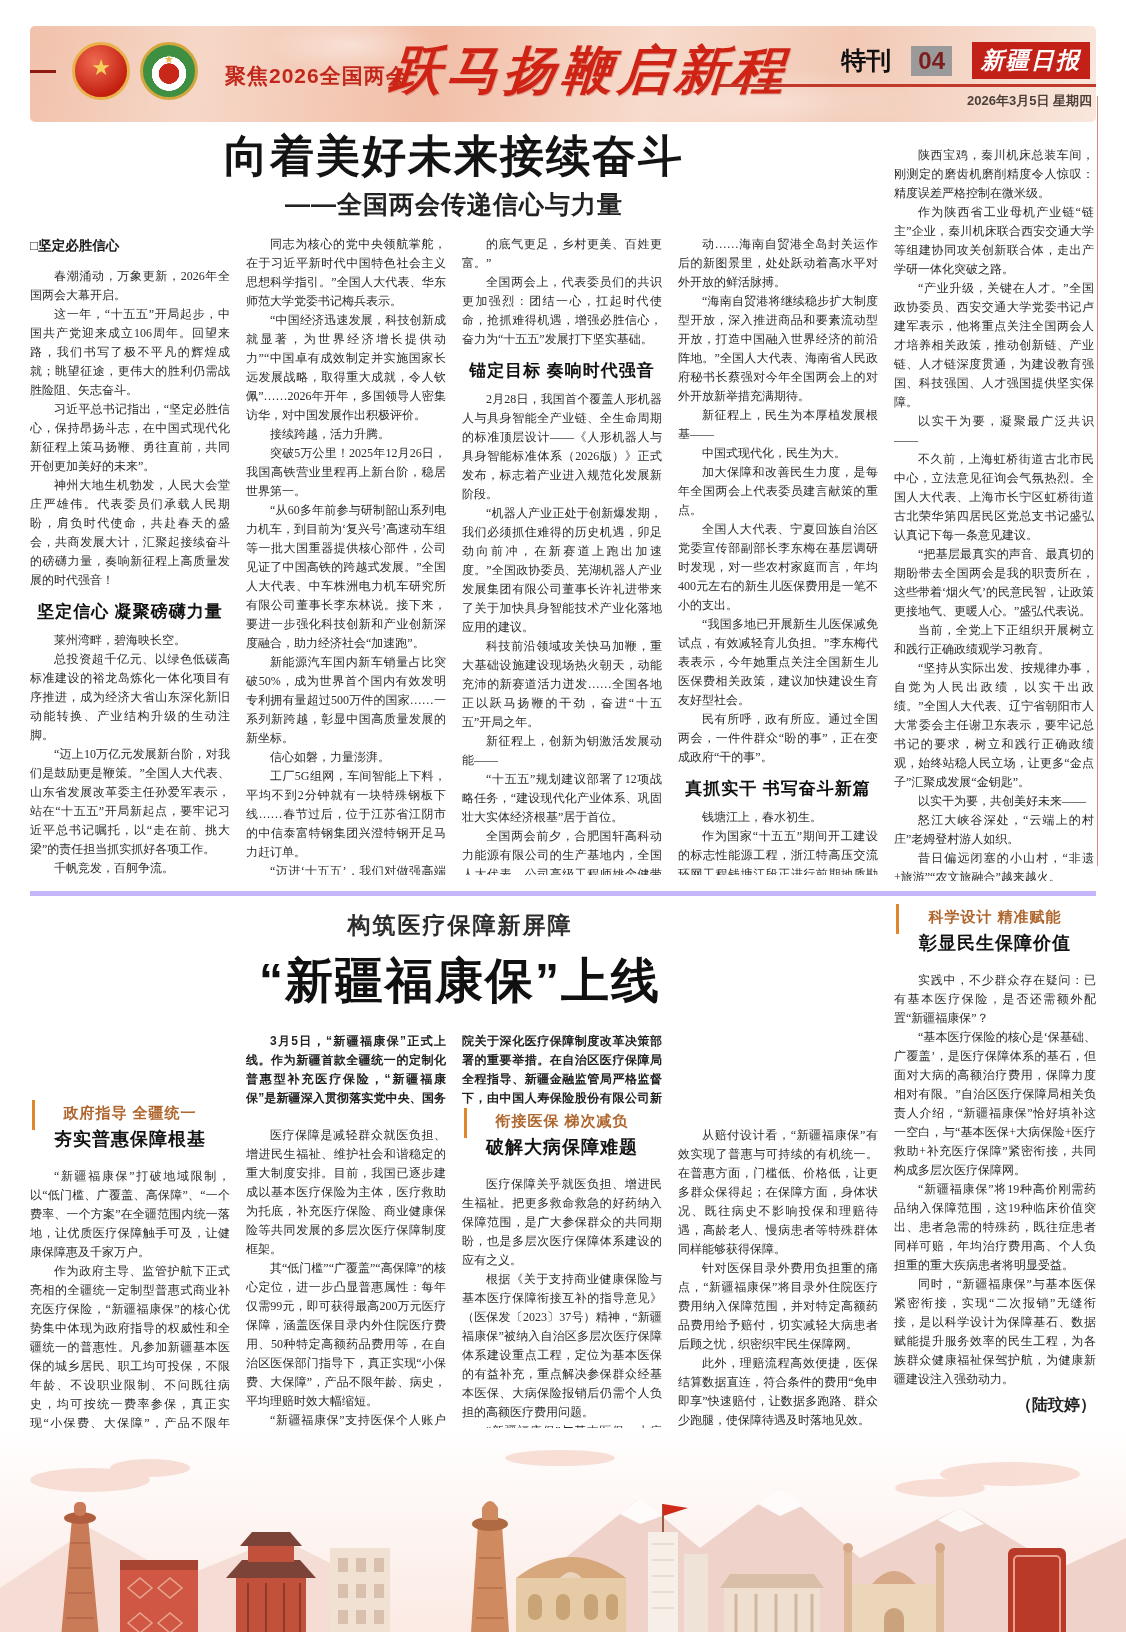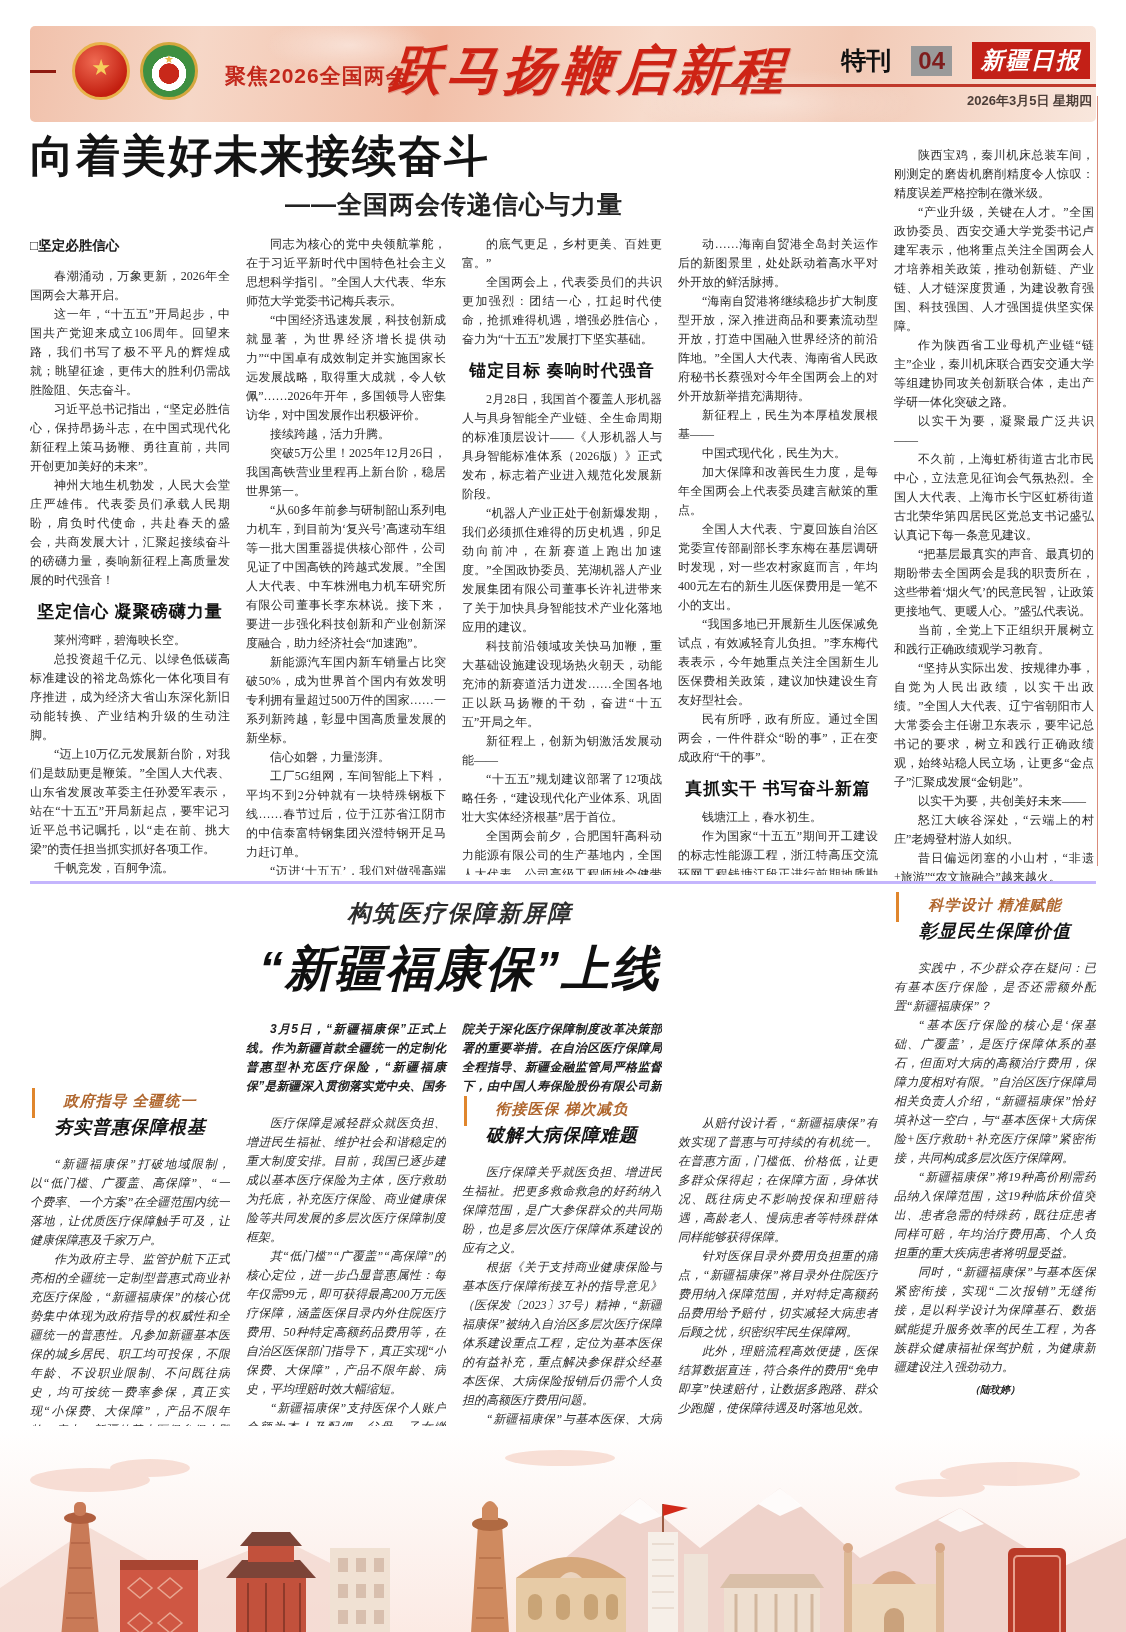"向着美好未来接续奋斗" .a1-headline { text-align: left -> center }
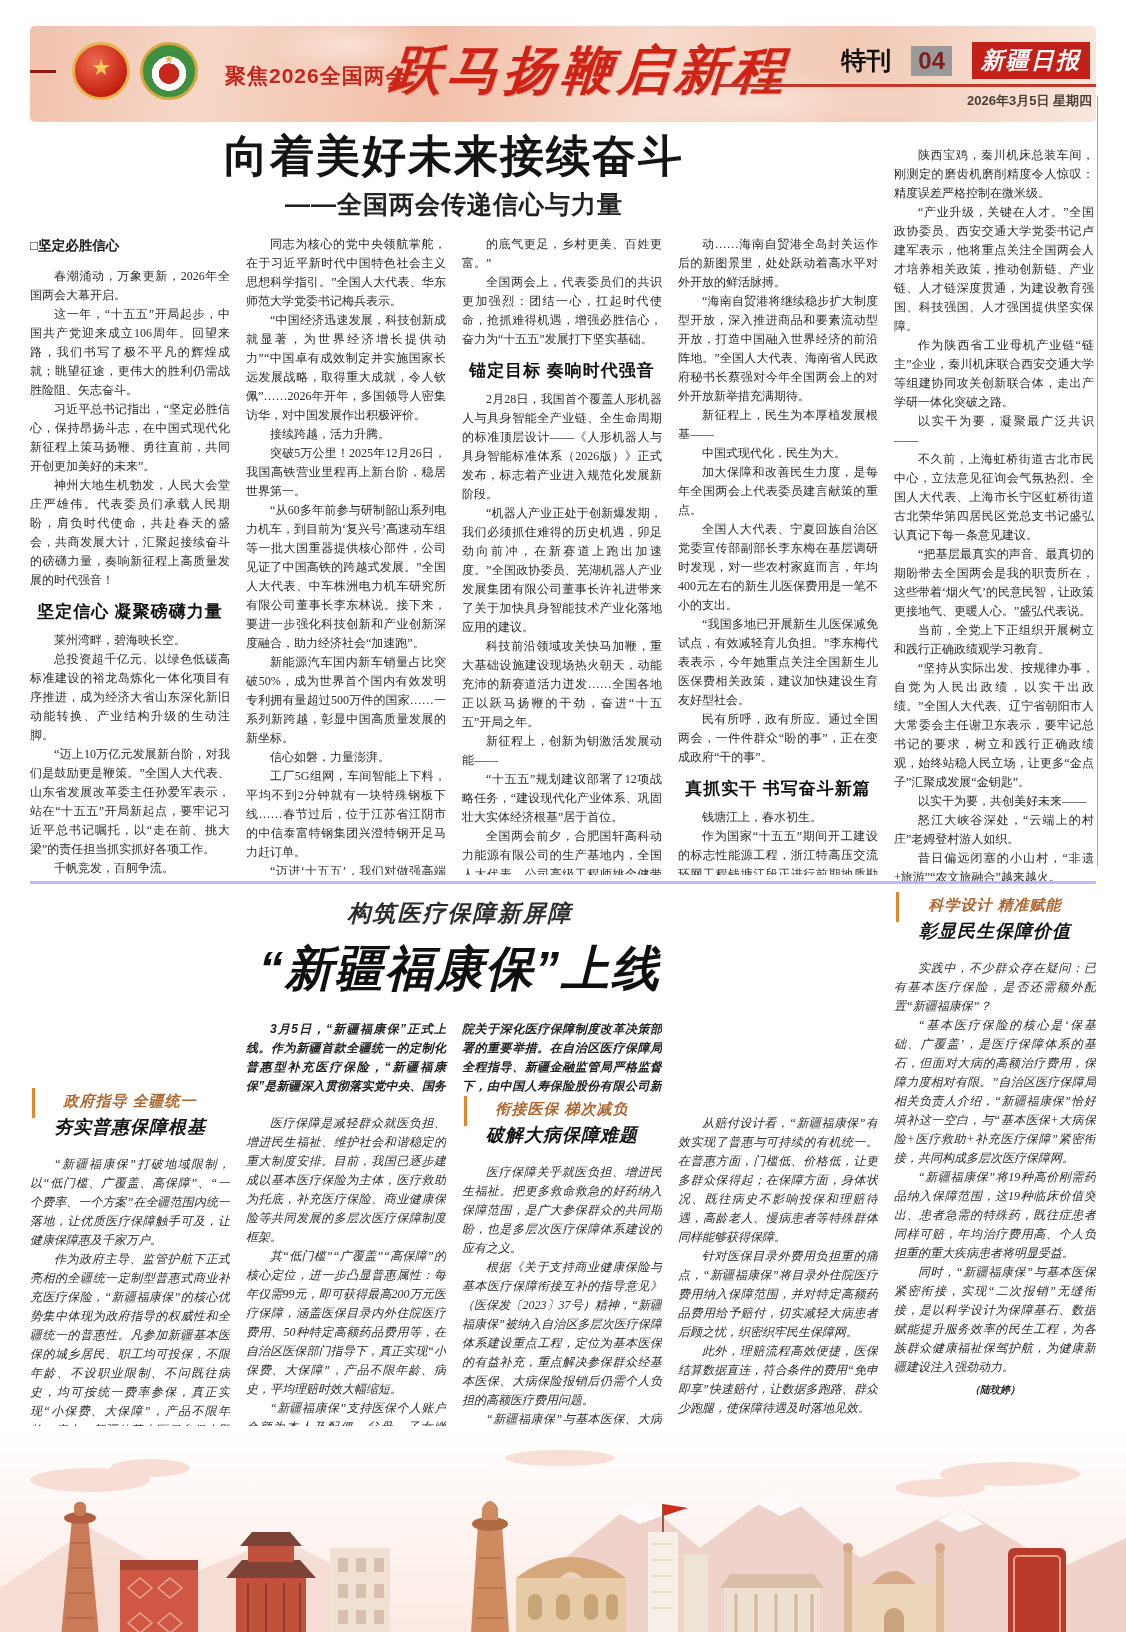"“产业升级，关键在人才。”全国政协委员、西安交通大学党委书记卢建军表示，他将重点" p.blk-p { order: before "作为陕西省工业母机产业链“链主”企业，秦川机床联合西安交通大学等组建协同攻关创新" -> after "作为陕西省工业母机产业链“链主”企业，秦川机床联合西安交通大学等组建协同攻关创新" }
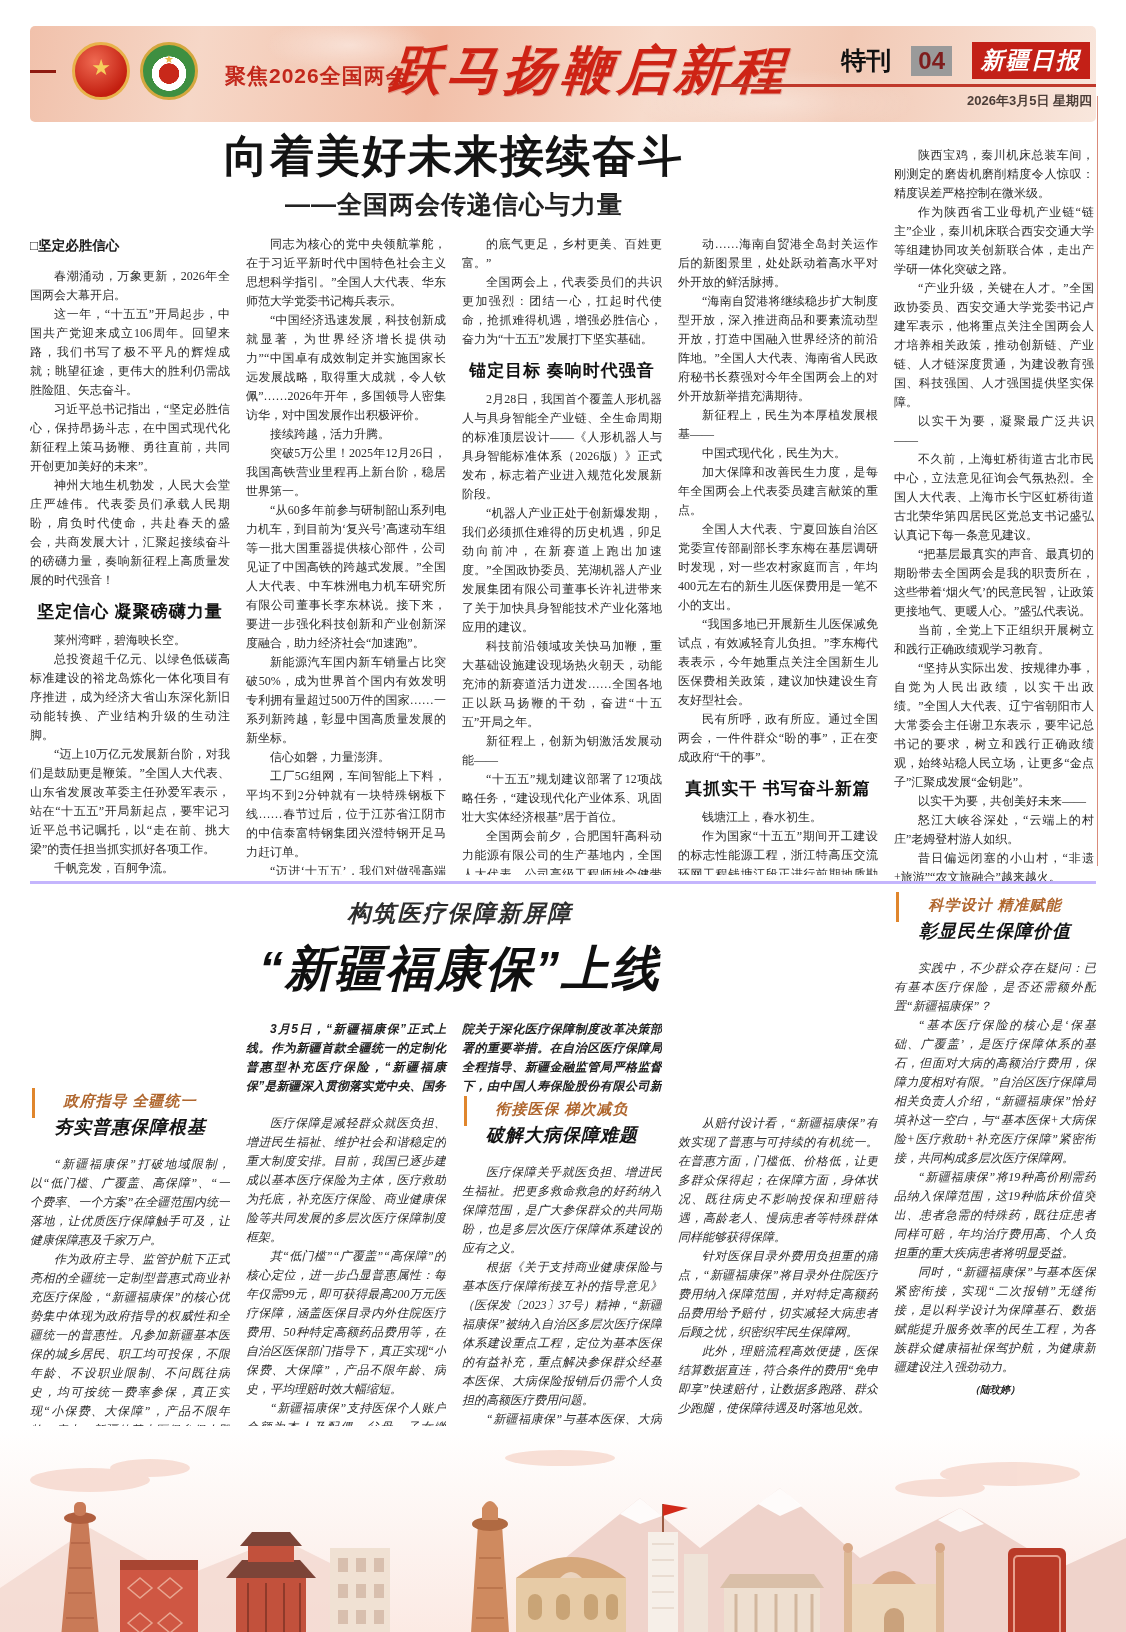"构筑医疗保障新屏障" .article2 { border-top: 3px solid #c4b5fd -> 5px solid #c4b5fd; font-style: italic -> none; margin-top: none -> 10px }
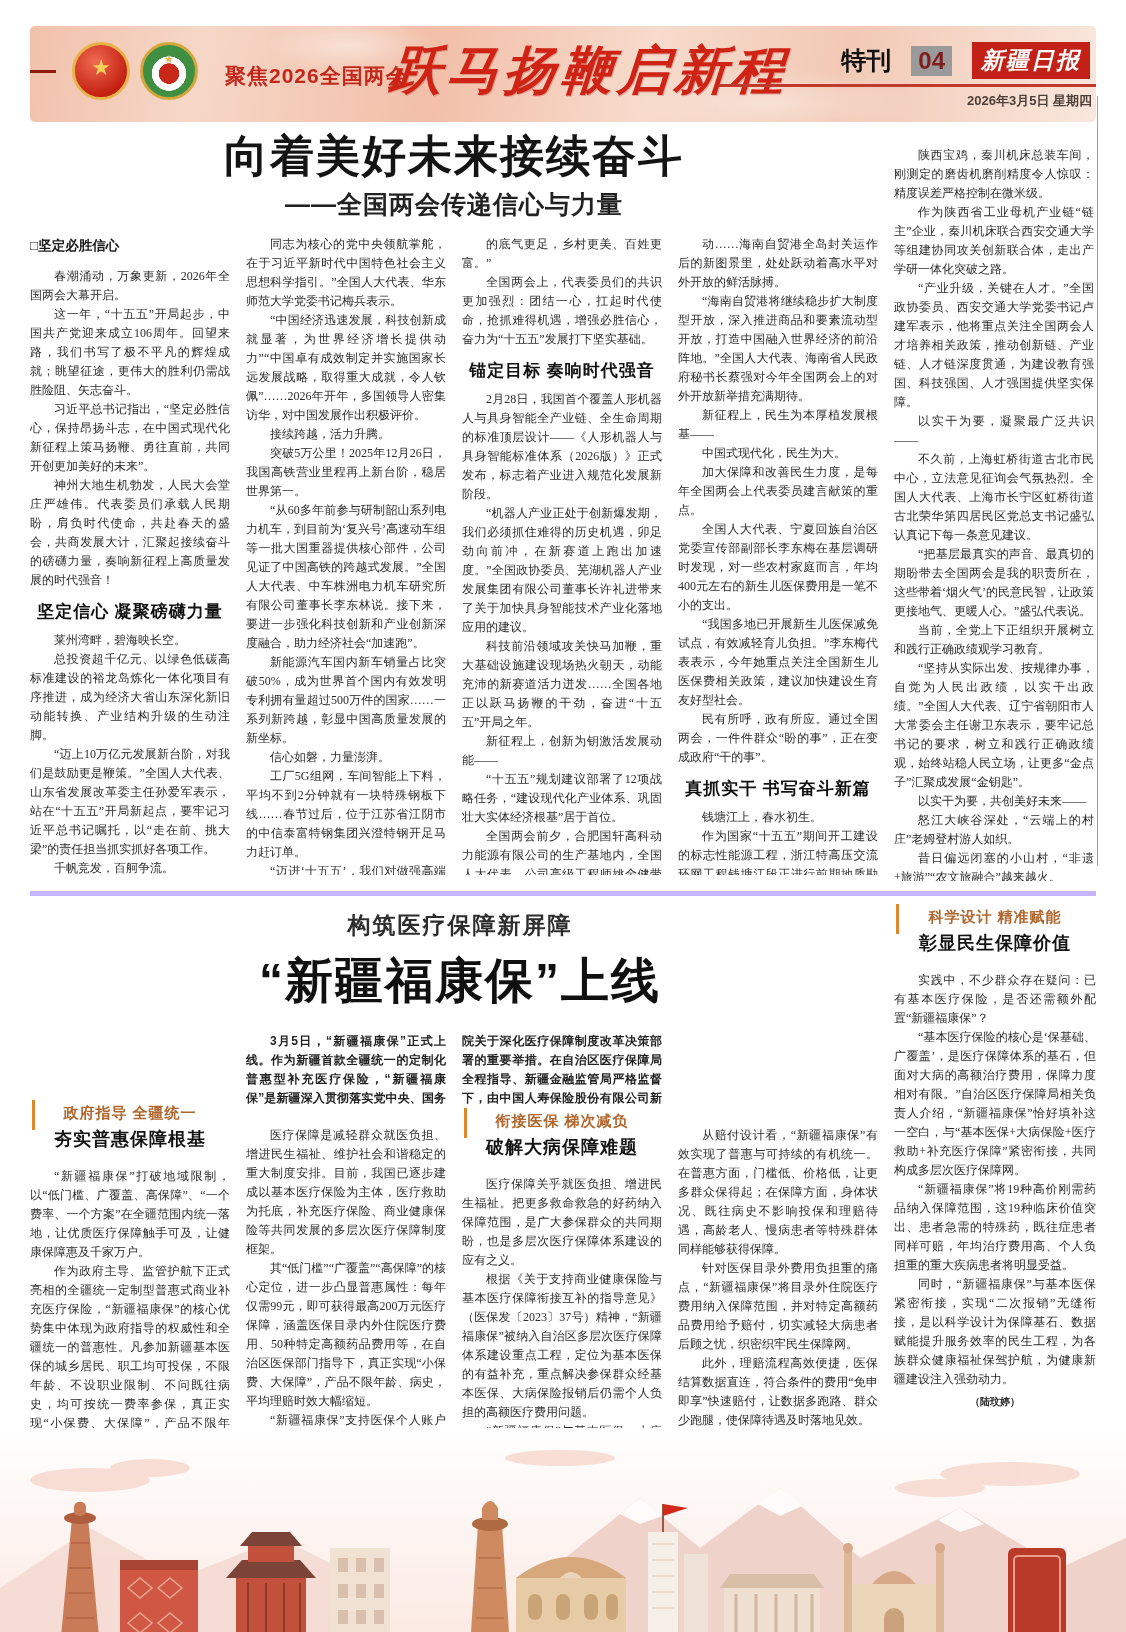"（陆玟婷）" .a2-byline { font-size: 10px -> 16px; text-align: center -> right }
